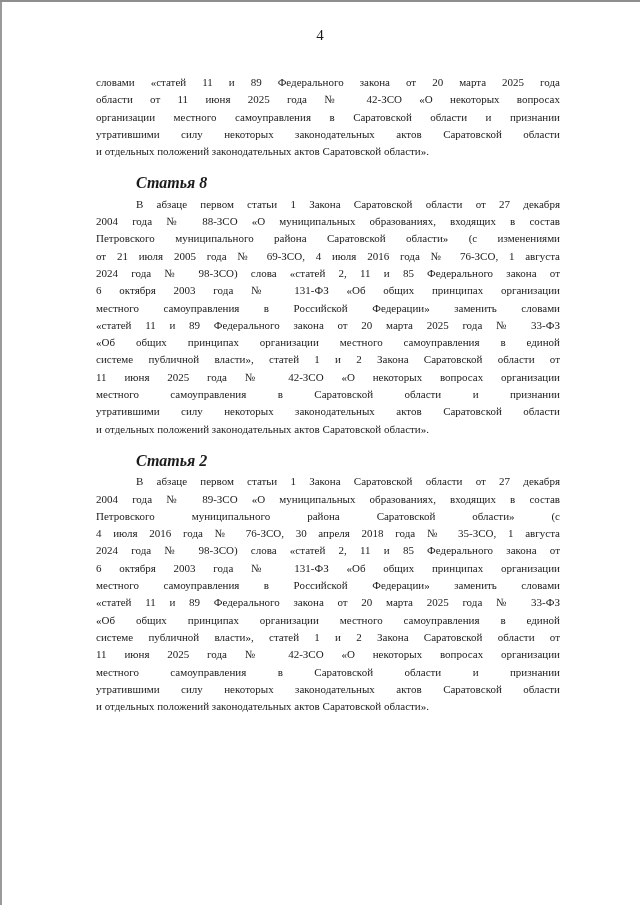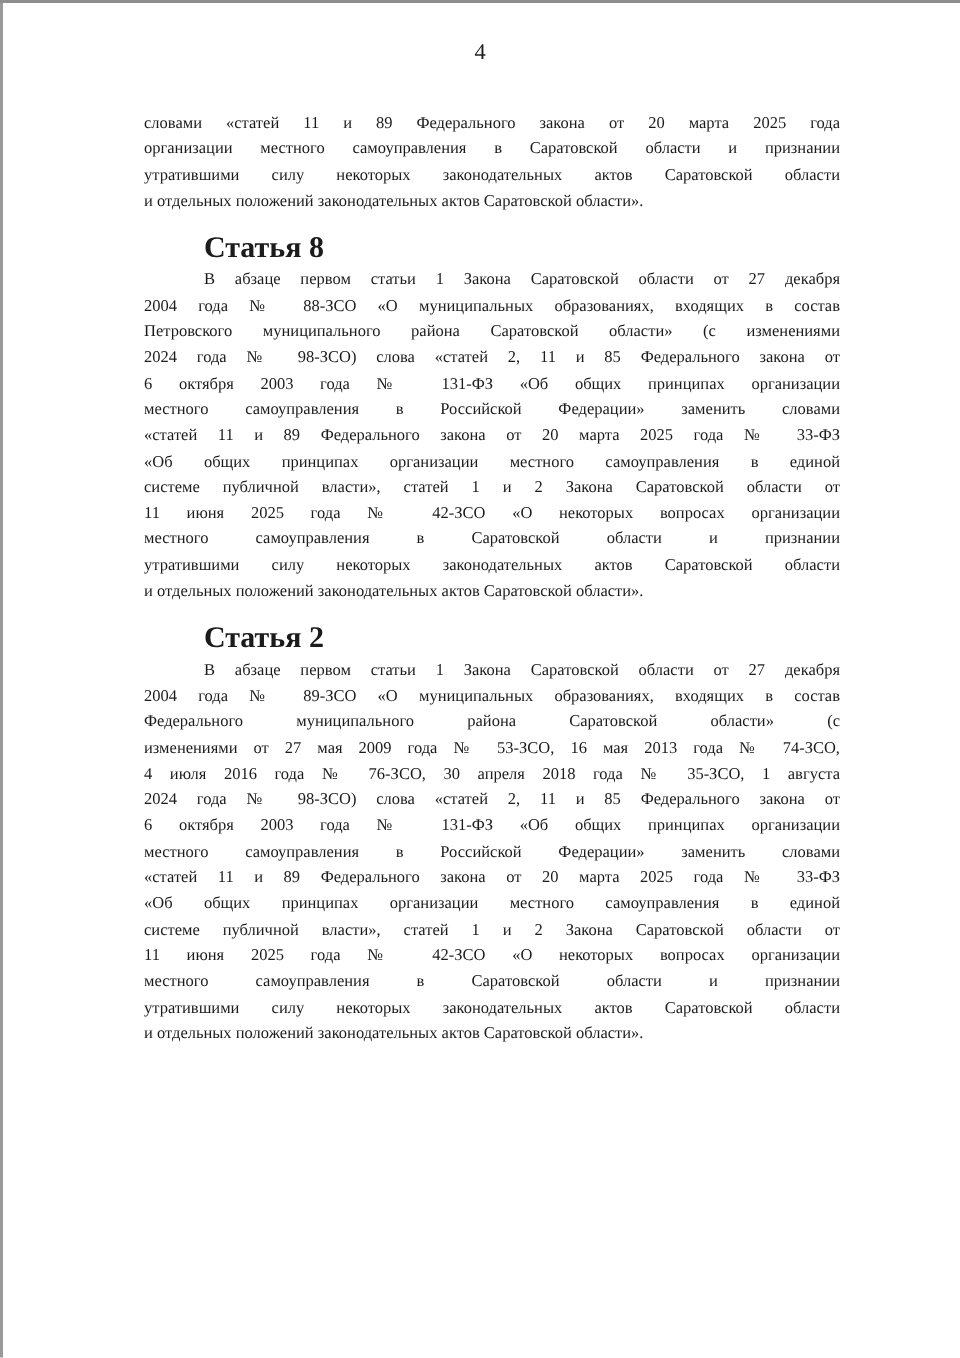"области от 11 июня 2025" div.line { html: none -> <div>области от 11 июня 2025 года № 42-ЗСО «О некоторых вопросах</div> }
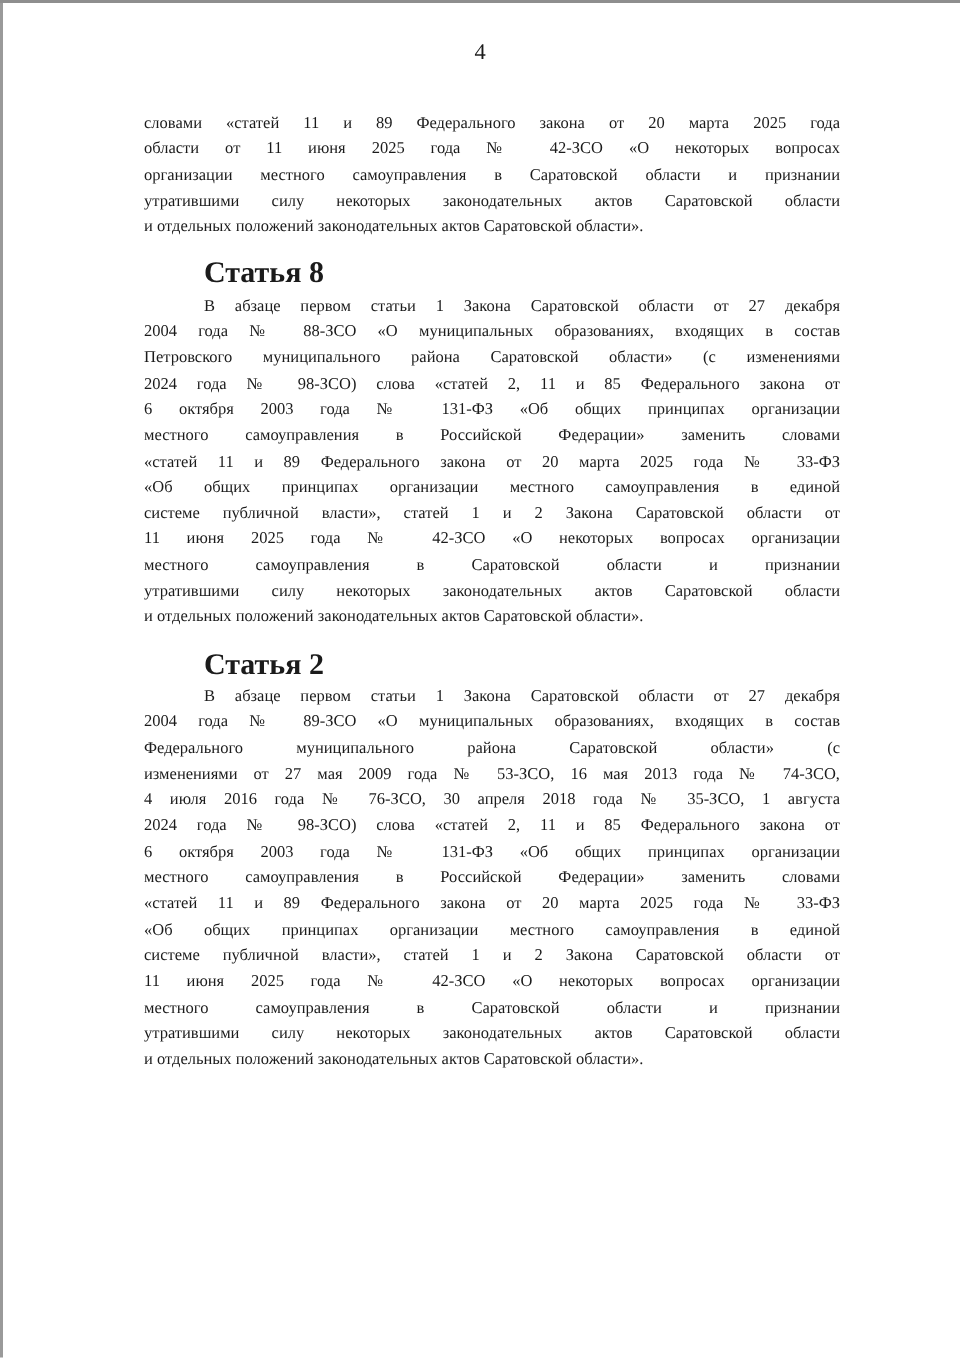"Статья 8" .heading { font-size: 20px -> 16px; font-style: none -> italic }
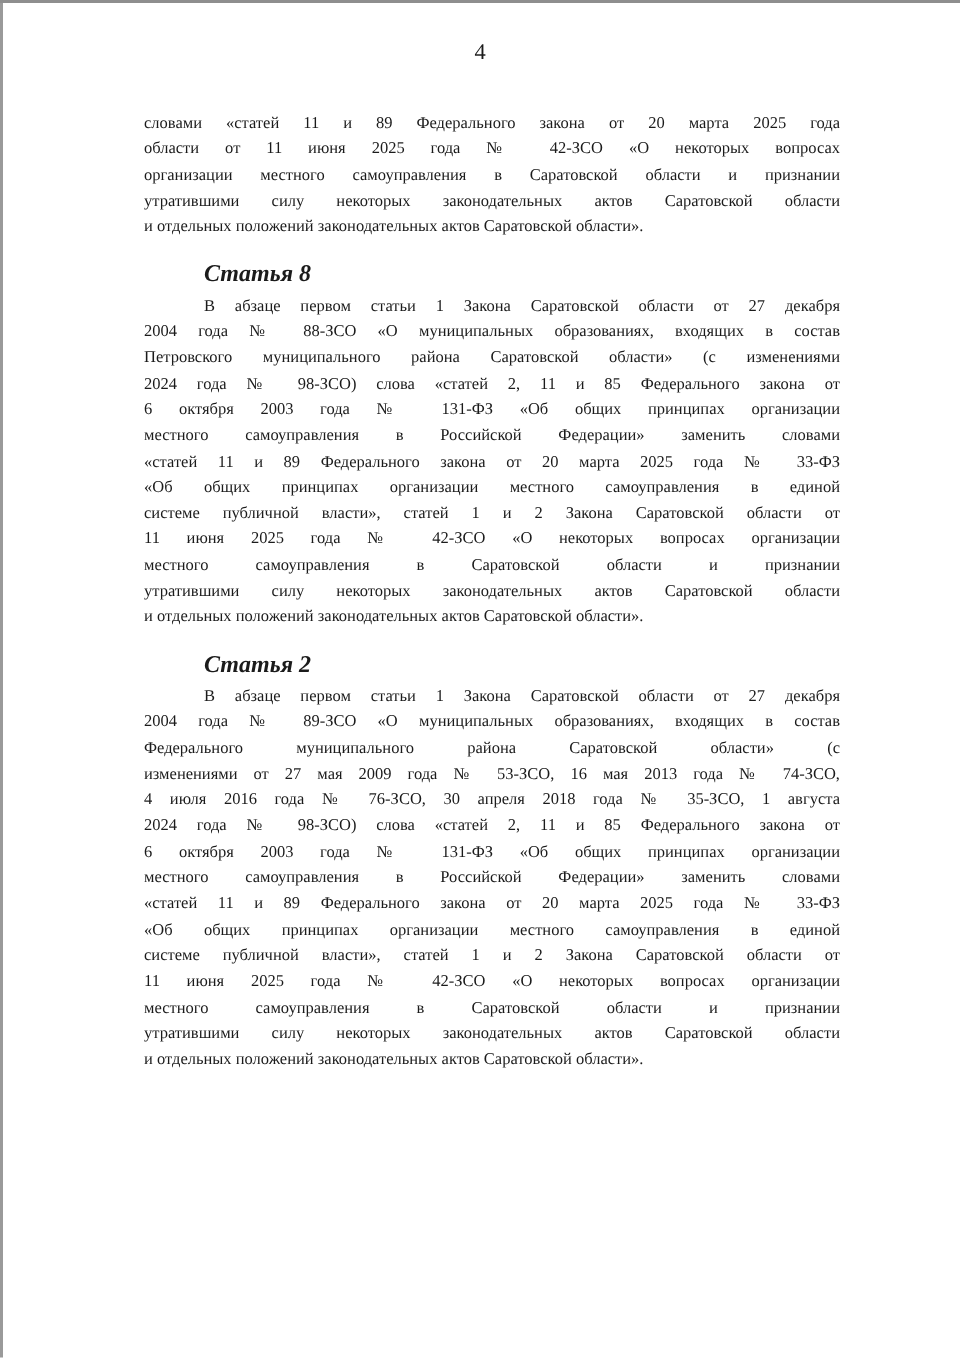"от 21 июля 2005 года" div.line { html: none -> <div>от 21 июля 2005 года № 69-ЗСО, 4 июля 2016 года № 76-ЗСО, 1 августа</div> }
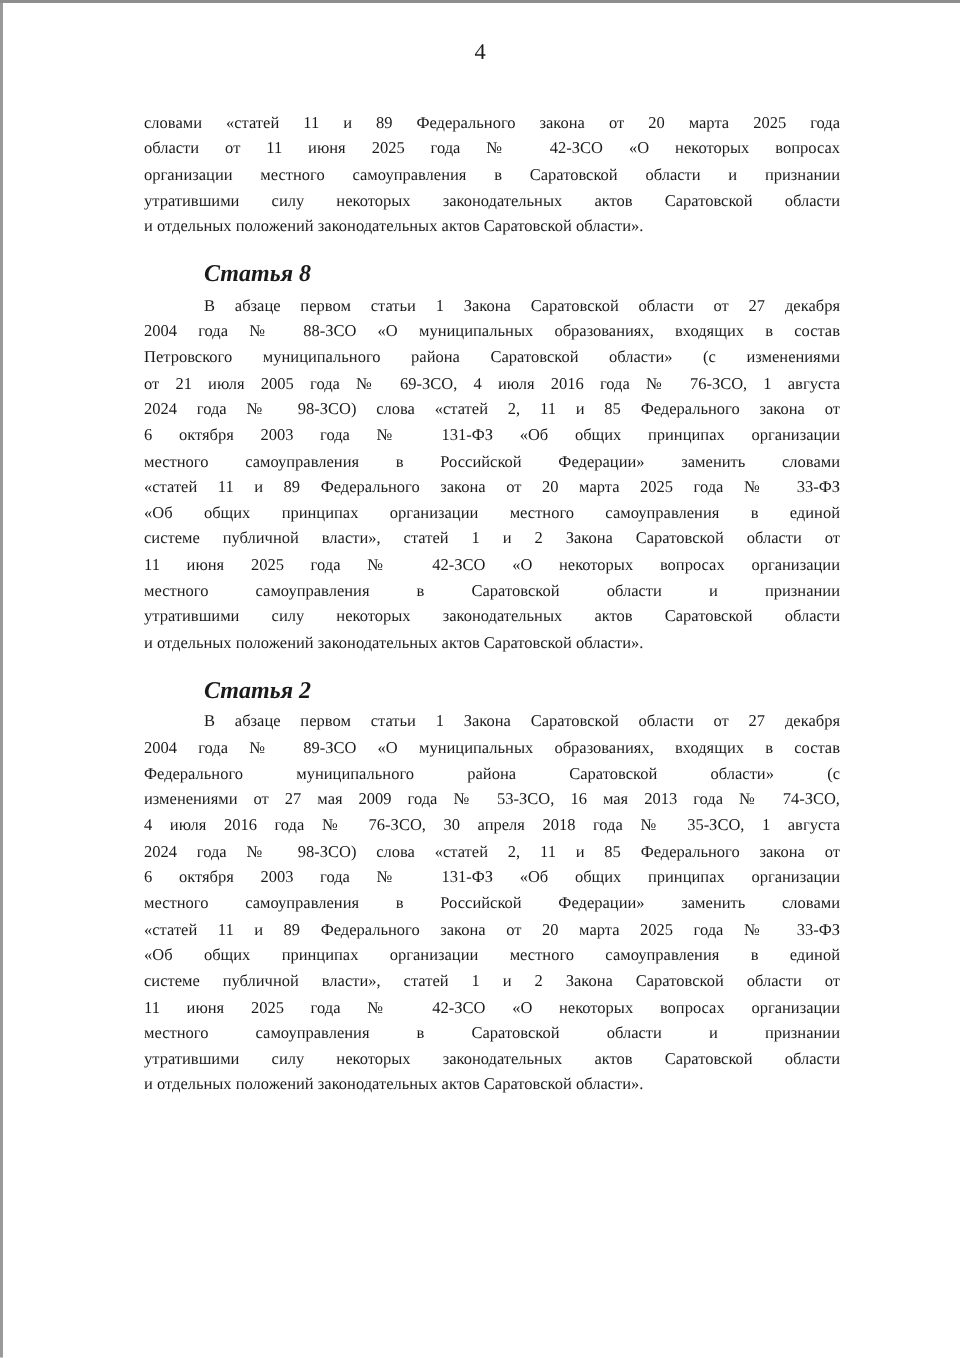"Федерального муниципального района" div.line { text: Федерального -> Петровского }
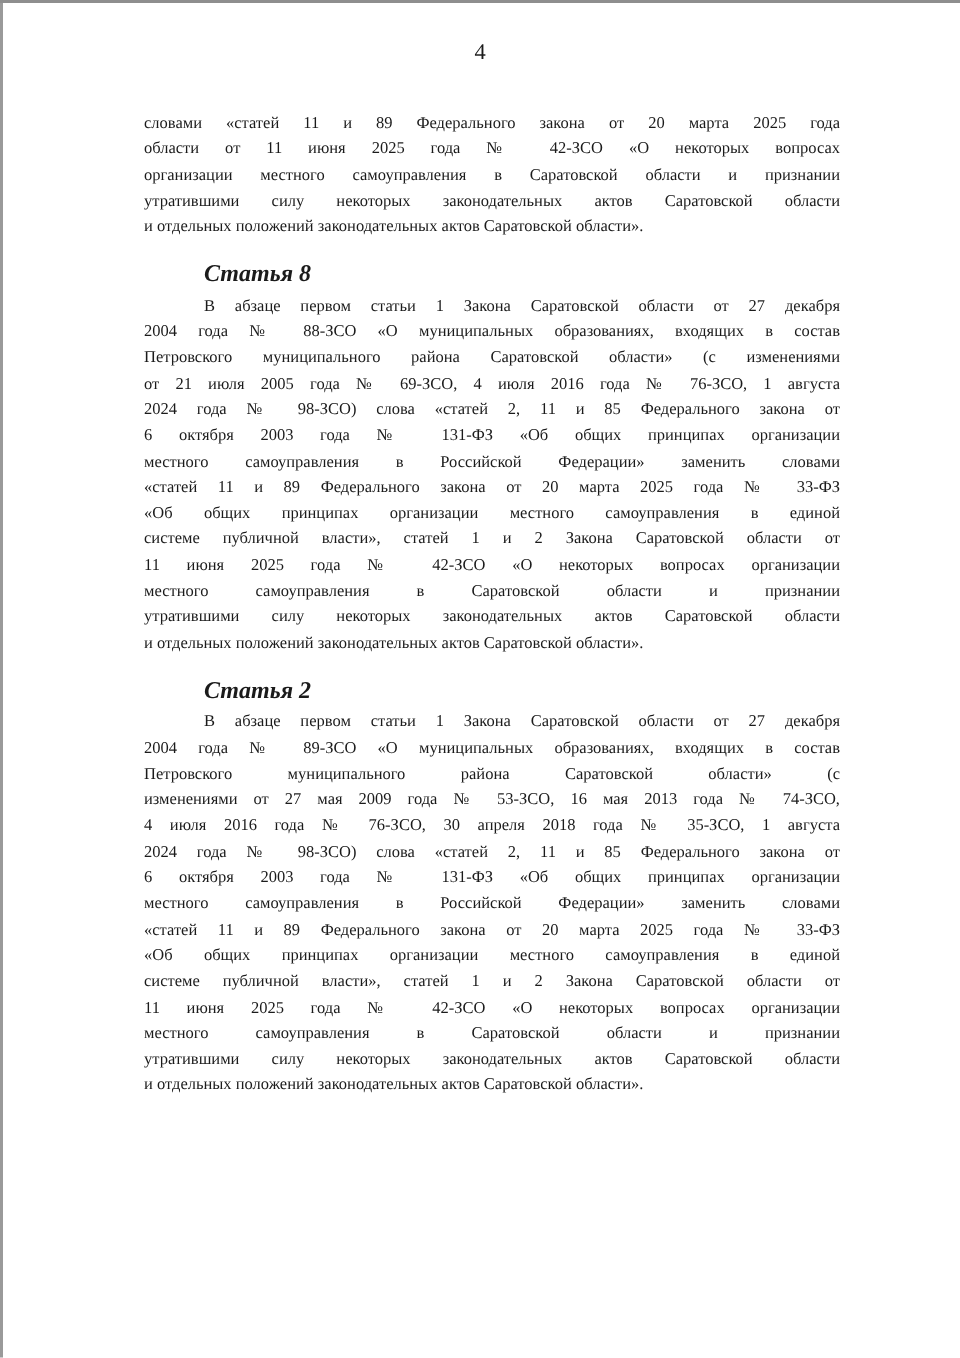"изменениями от 27 мая 2009" div.line { html: <div>изменениями от 27 мая 2009 года № 53-ЗСО, 16 мая 2013 года № 74-ЗСО,</div> -> none }
